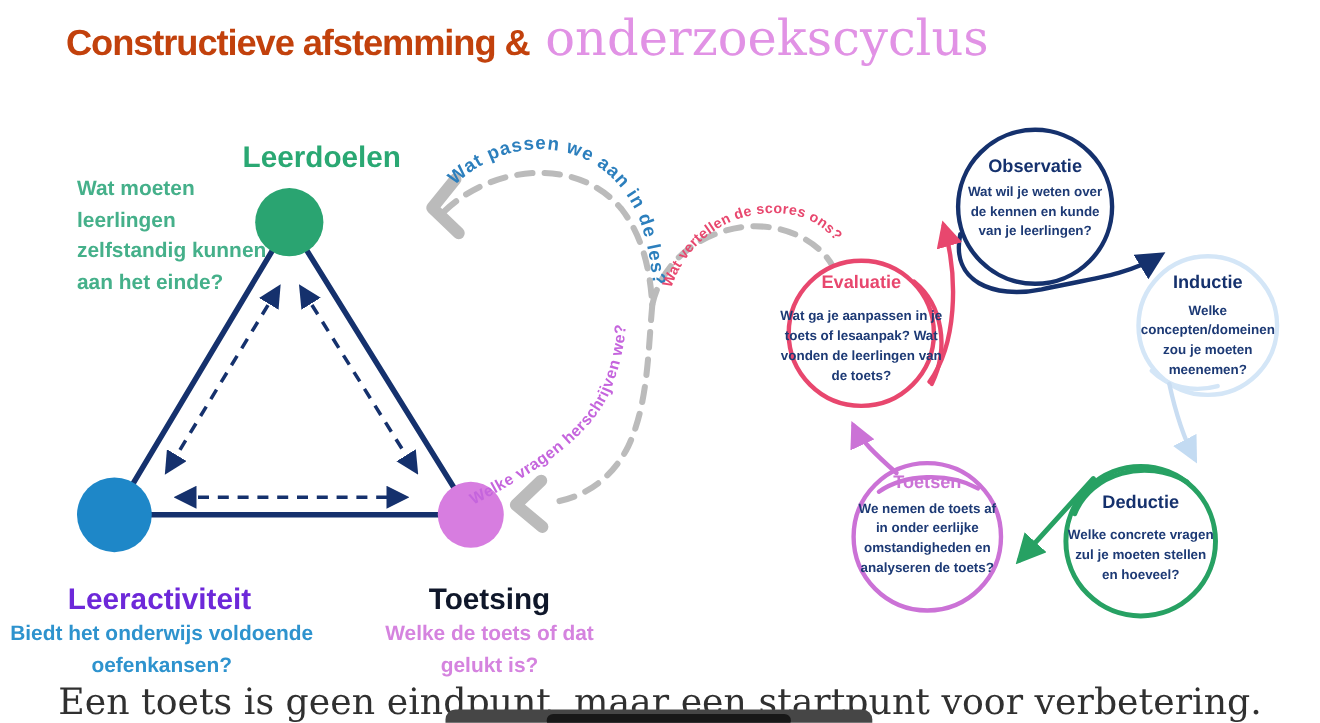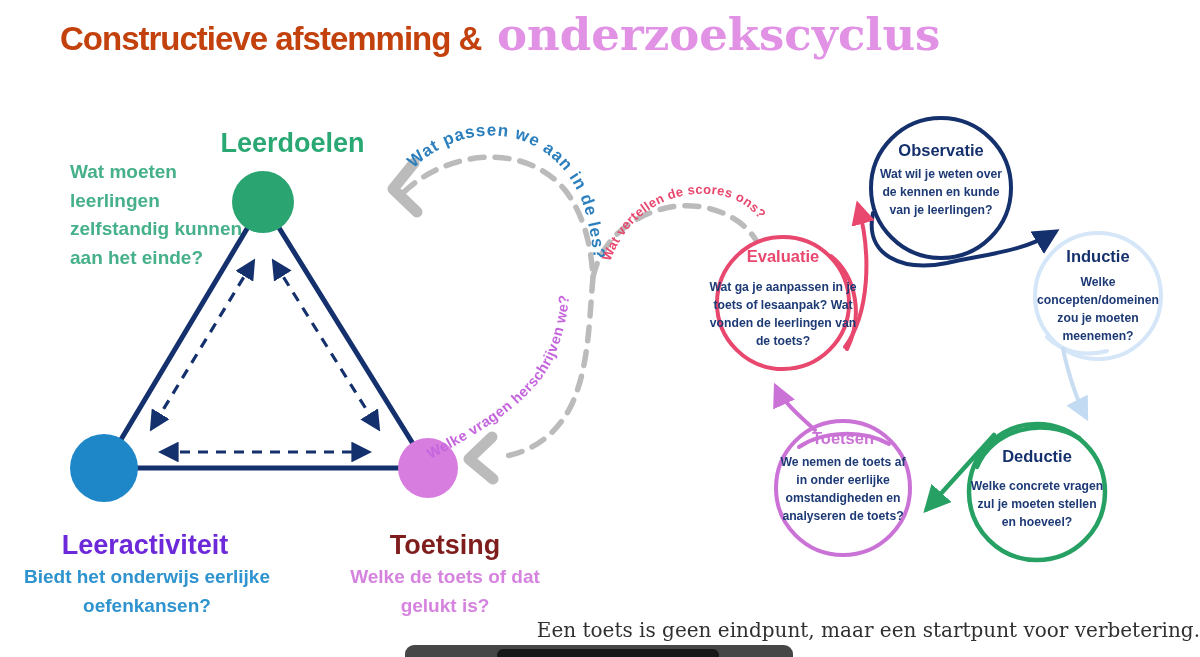"onderzoekscyclus" .title .t2 { font-weight: 700 -> 400 }
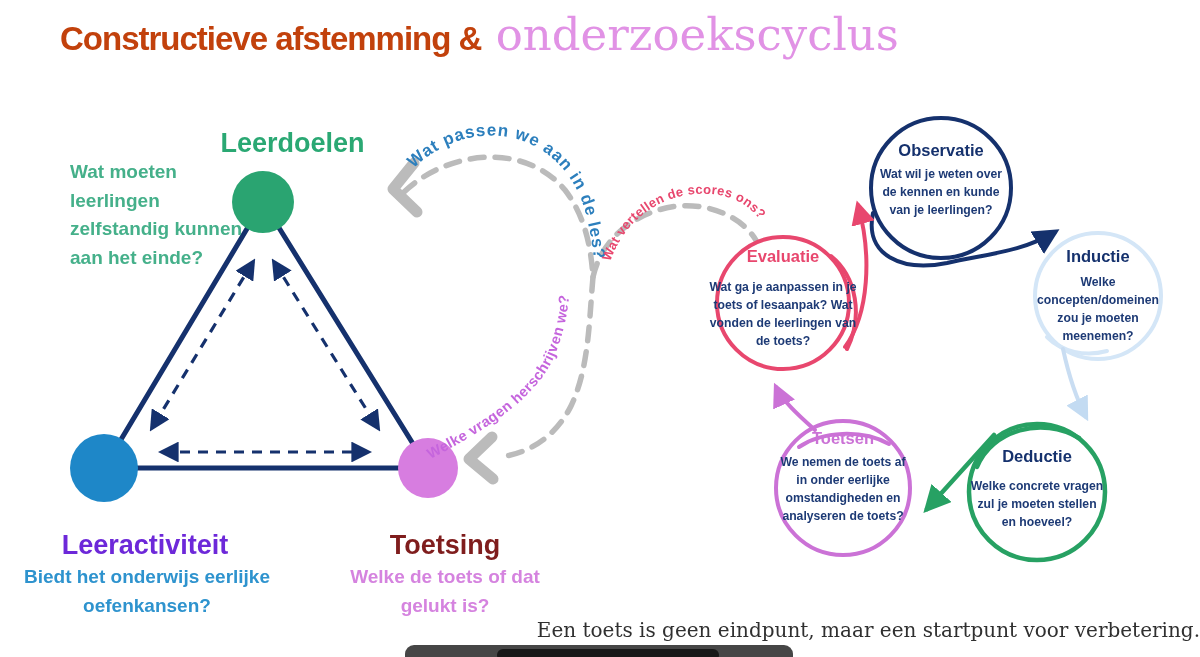"Toetsing" .lbl-toetsing { color: #7f1d1d -> #0f172a }
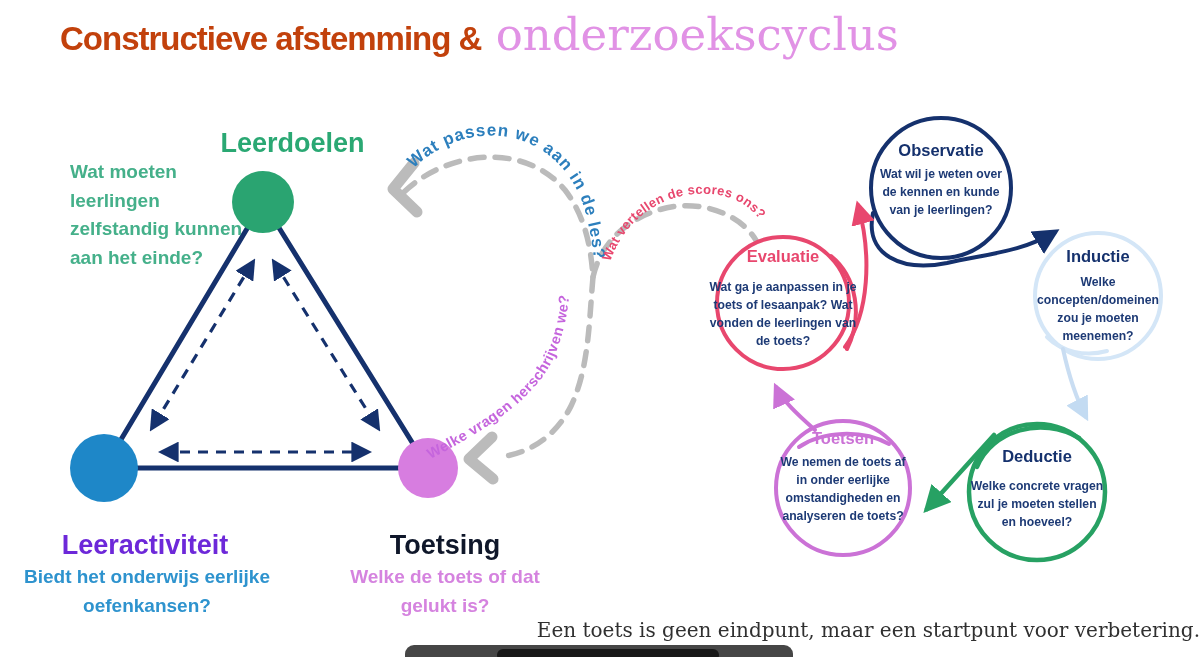"Biedt het onderwijs eerlijke" div.node-q { text: eerlijke -> voldoende }
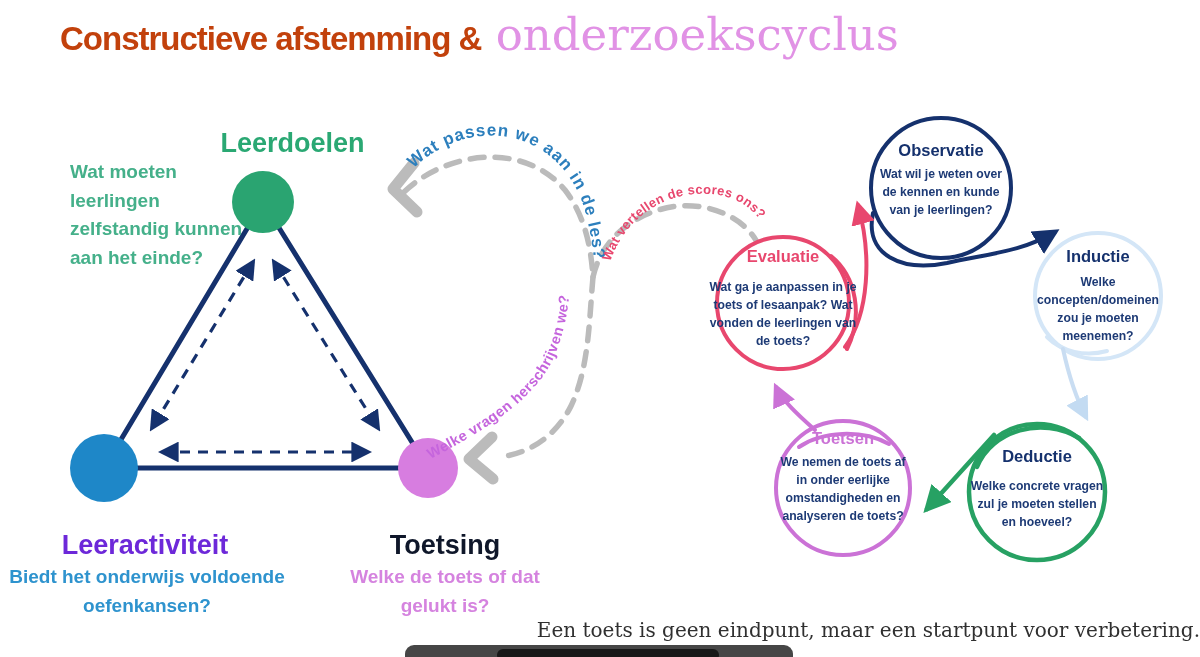"Een toets is geen eindpunt," .quote { font-size: 20px -> 33px; text-align: right -> center }
